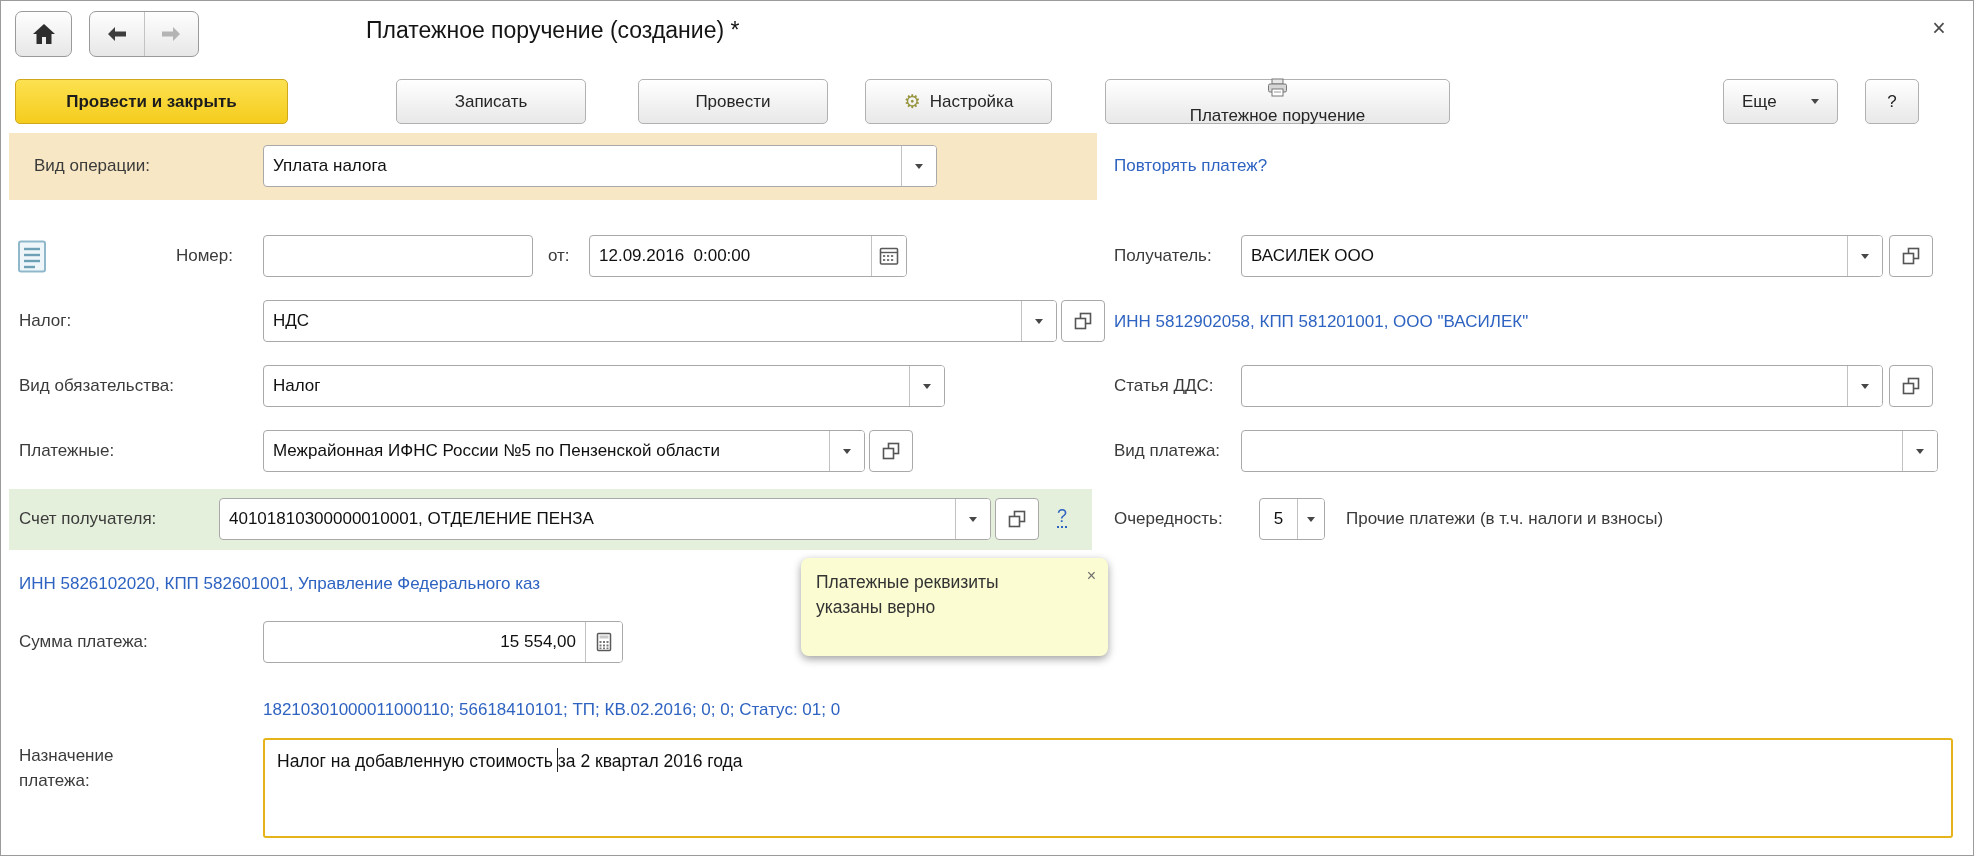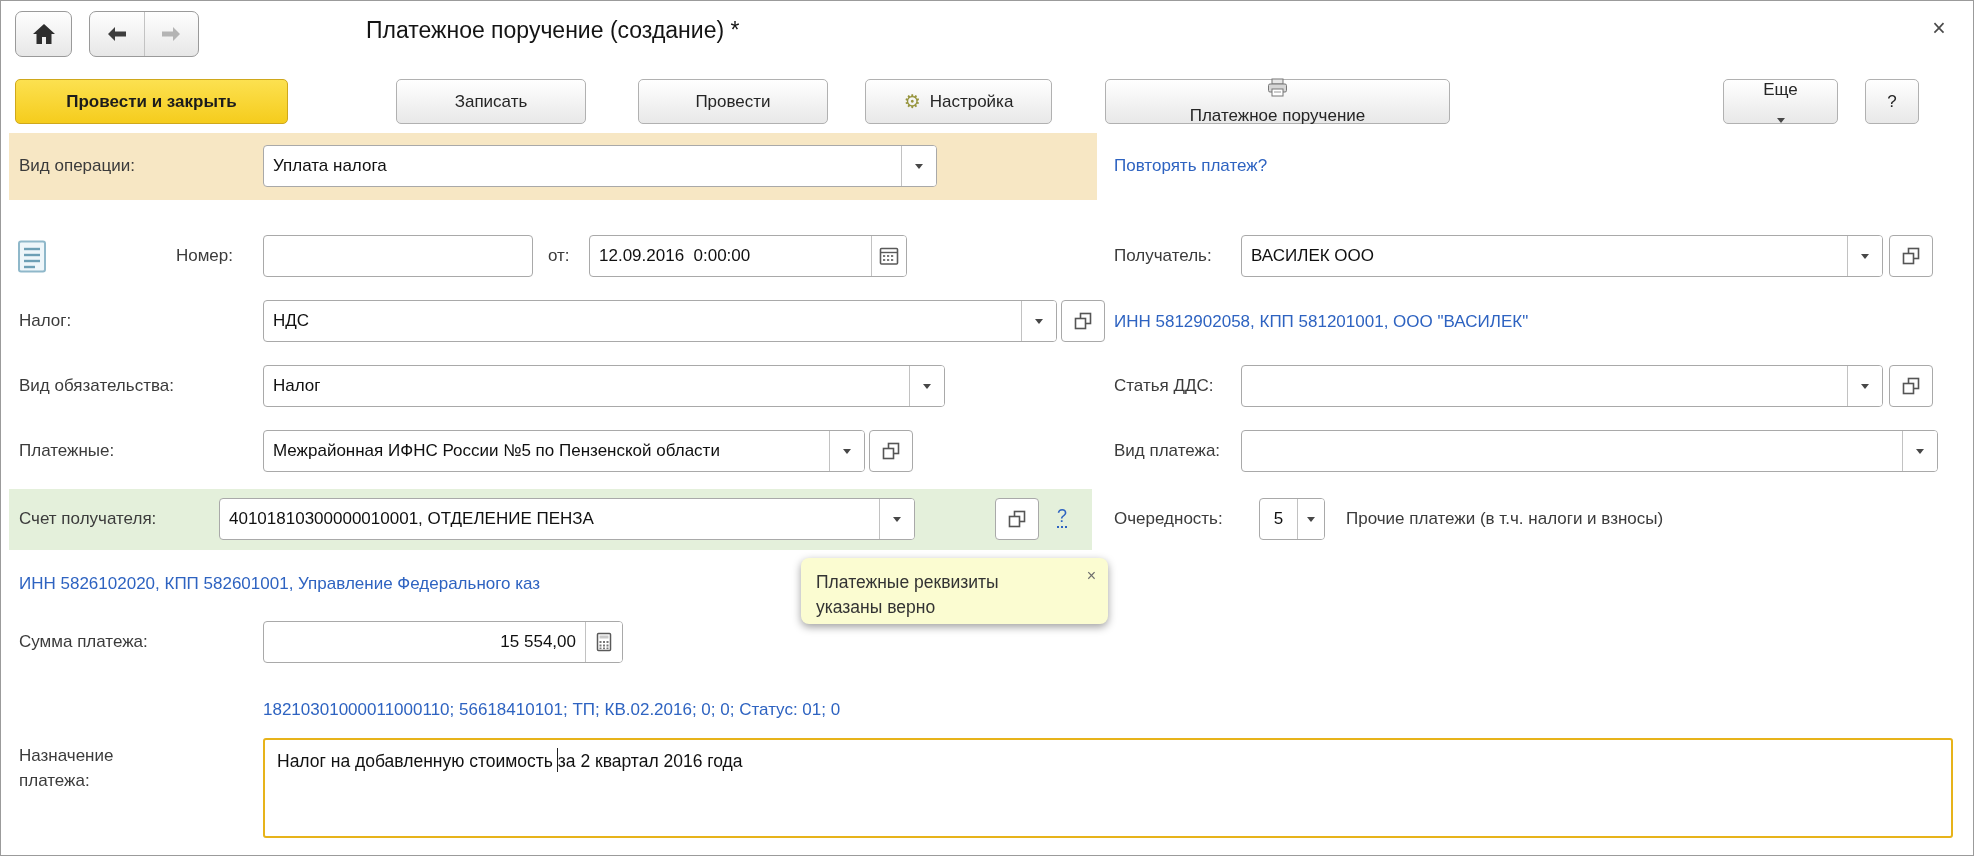"Еще" button.tbtn { flex-direction: column -> none }
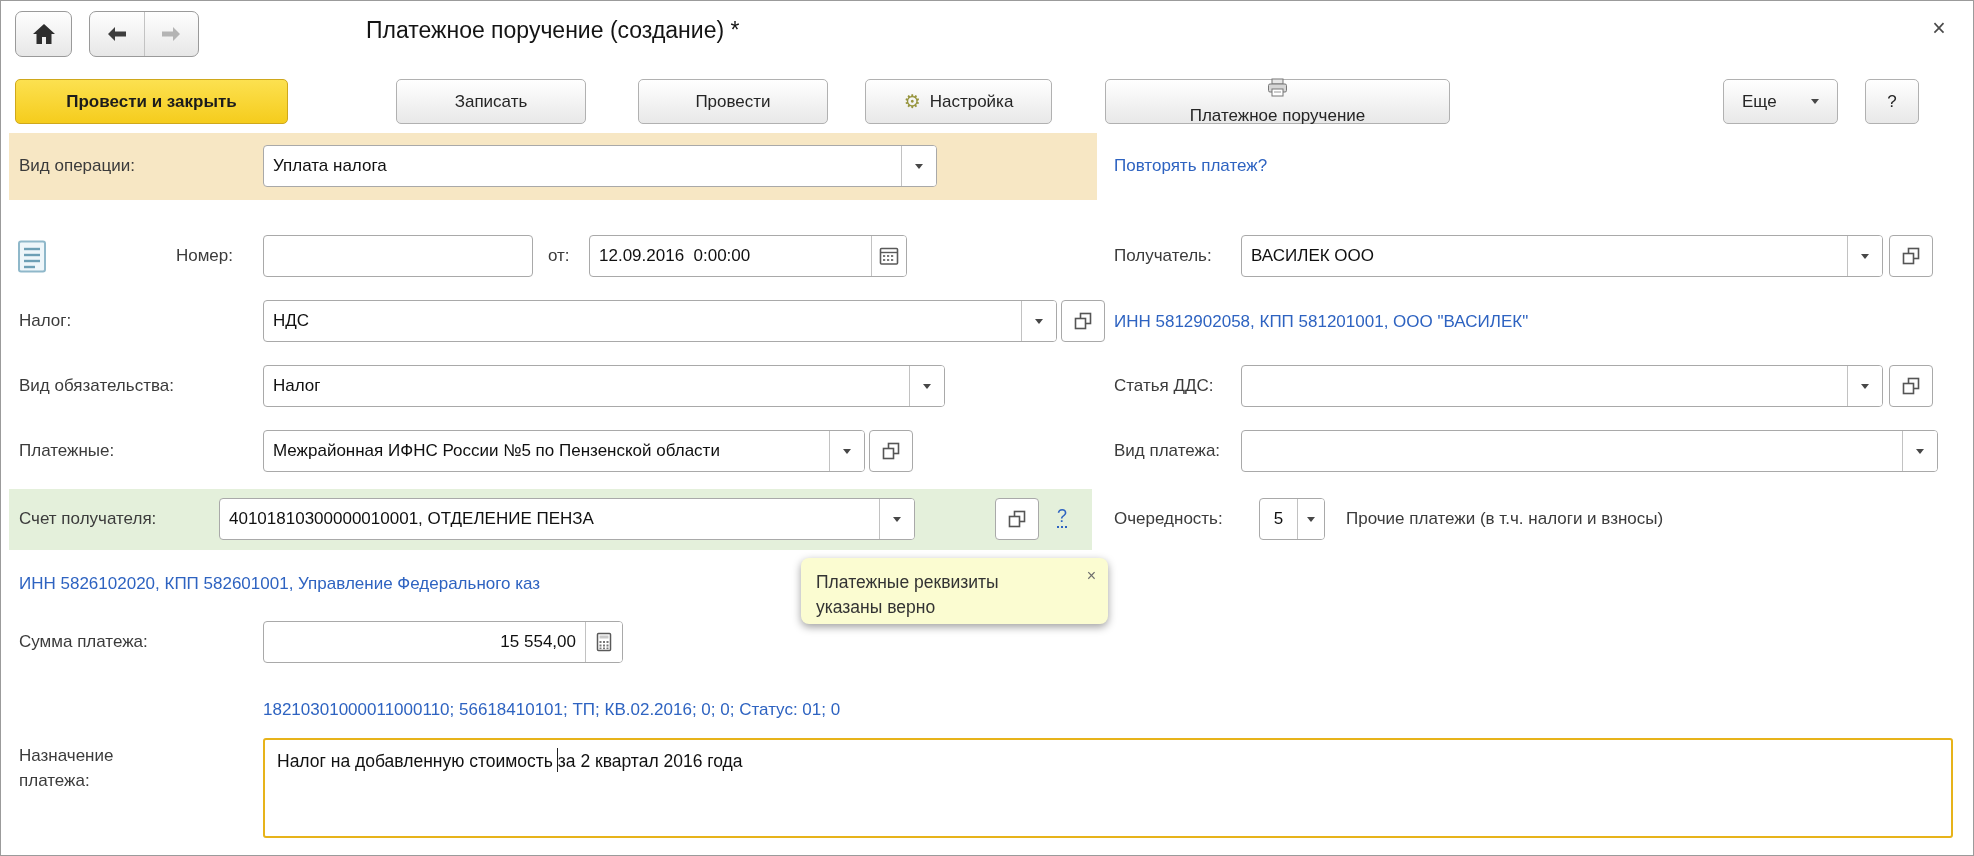"Вид операции:" div.lbl { left: 18px -> 33px }
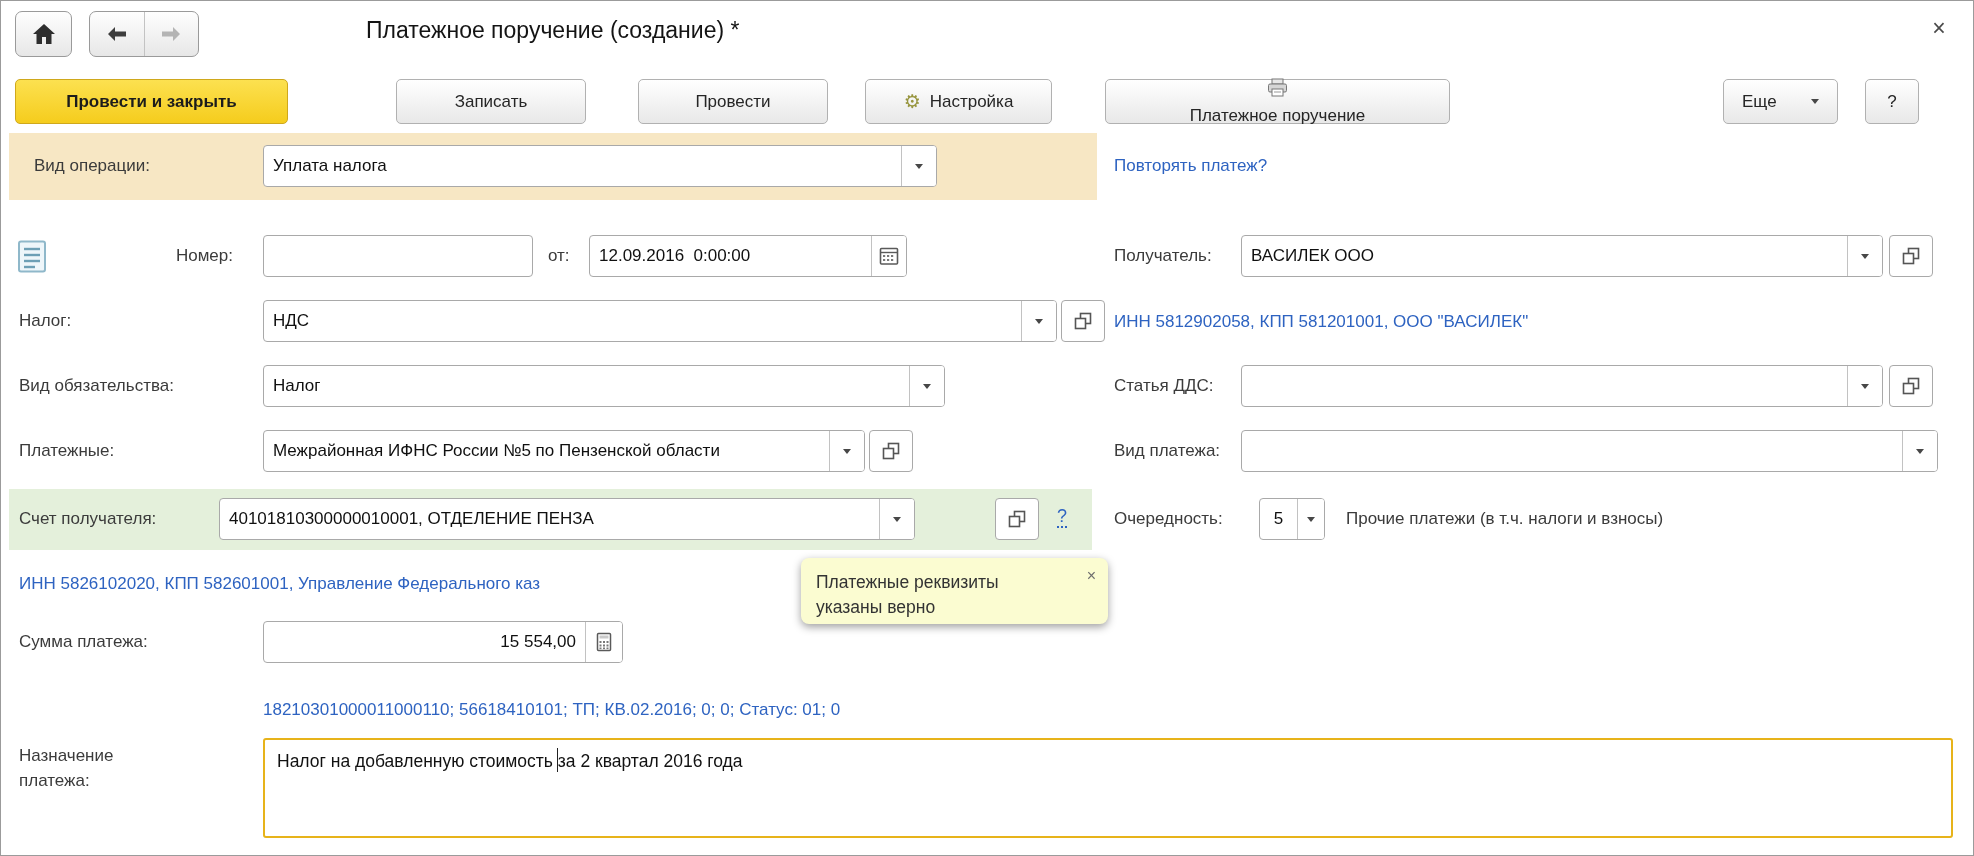"40101810300000010001, ОТДЕЛЕНИЕ ПЕНЗА" div.fld { width: 696px -> 772px }
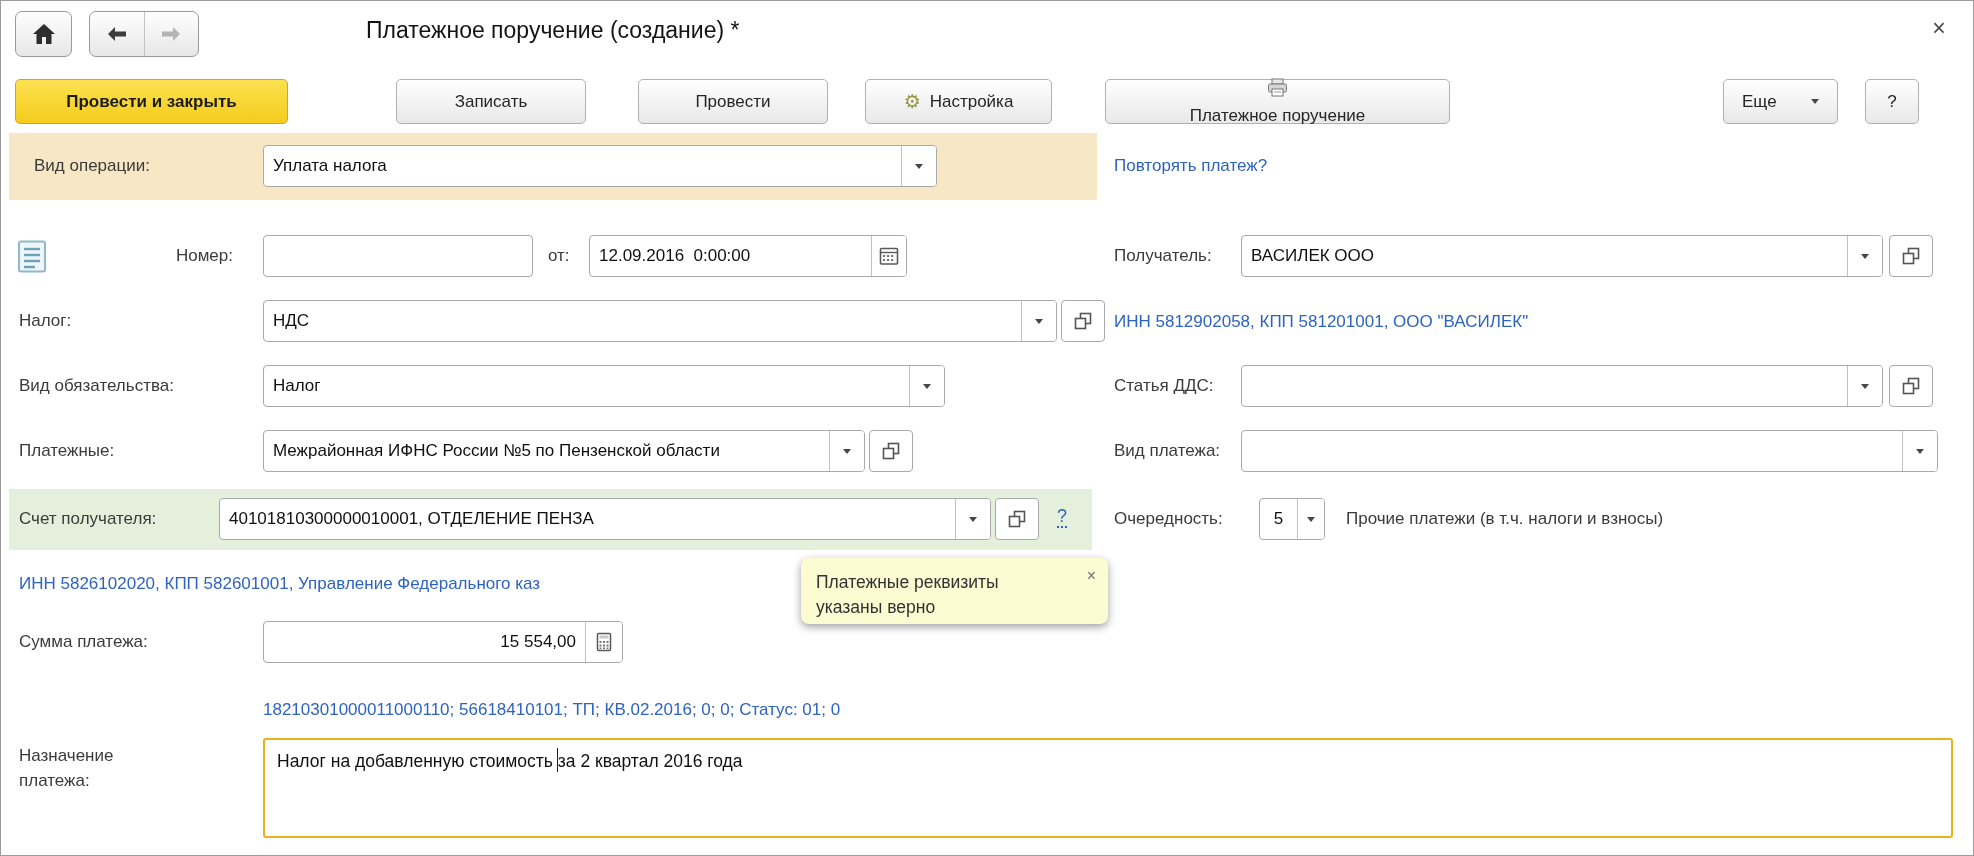"Платежные реквизиты указаны верно" div.tooltip { height: 66px -> 98px }
